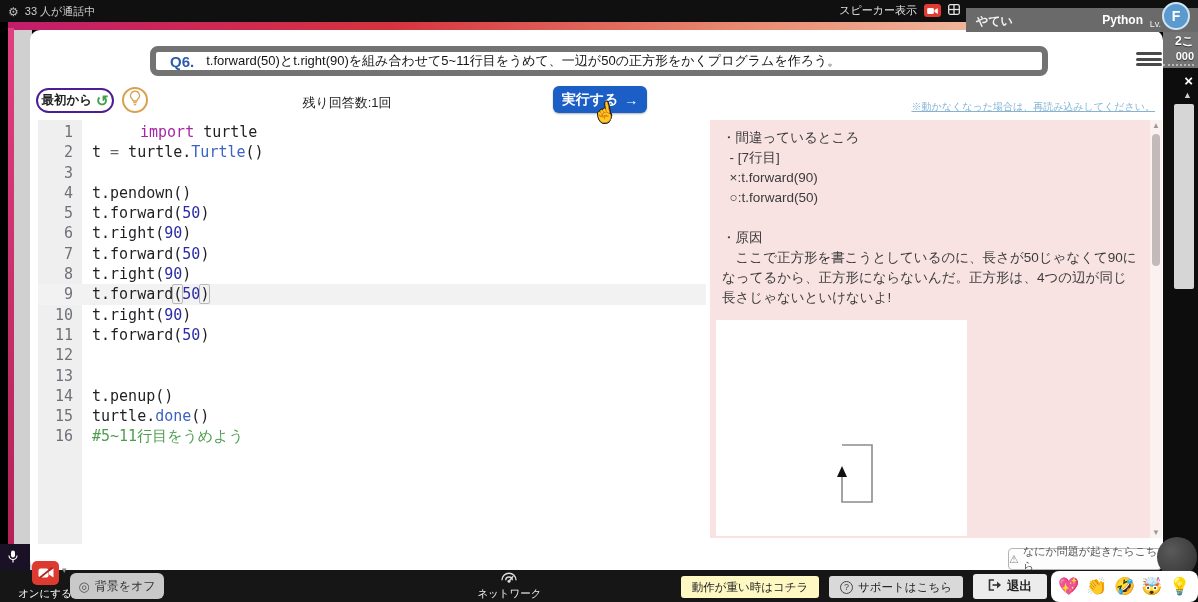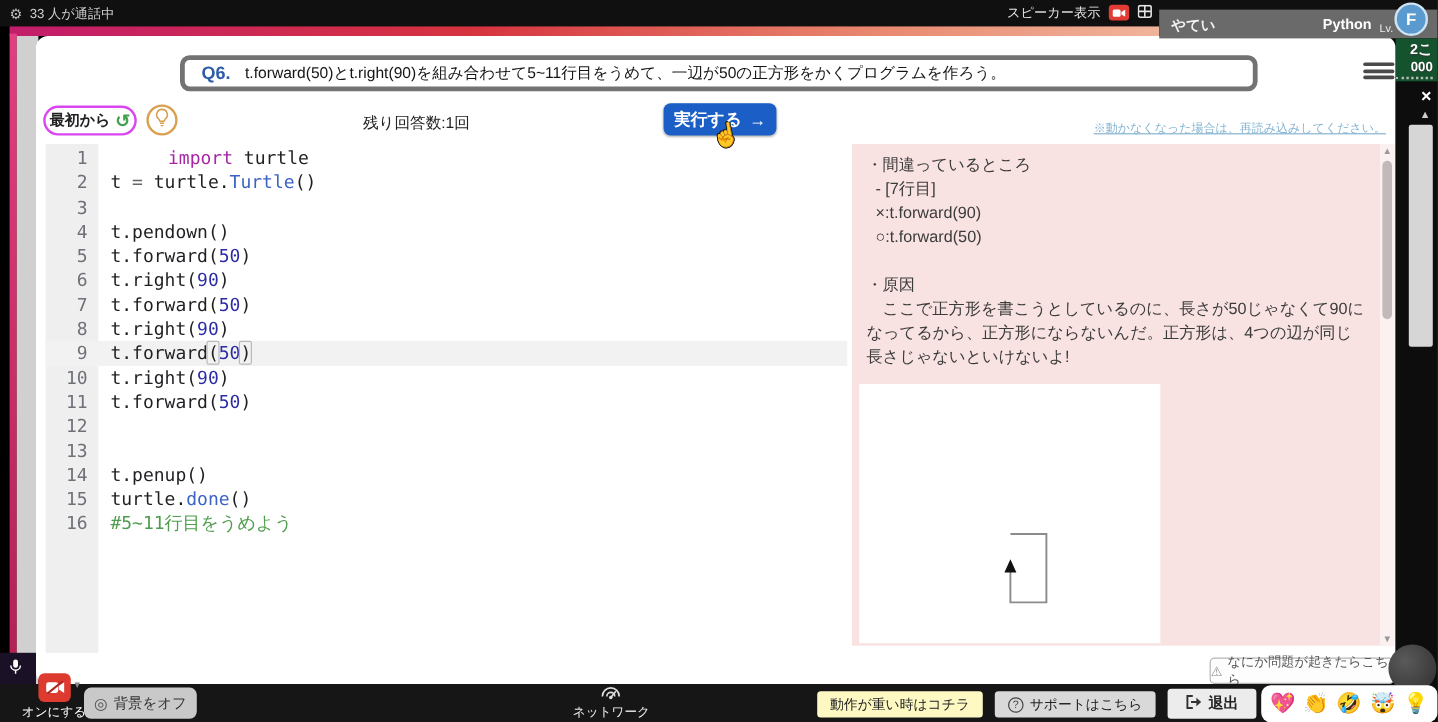"2こ" .scoreblock { background: #14532d -> #737373 }
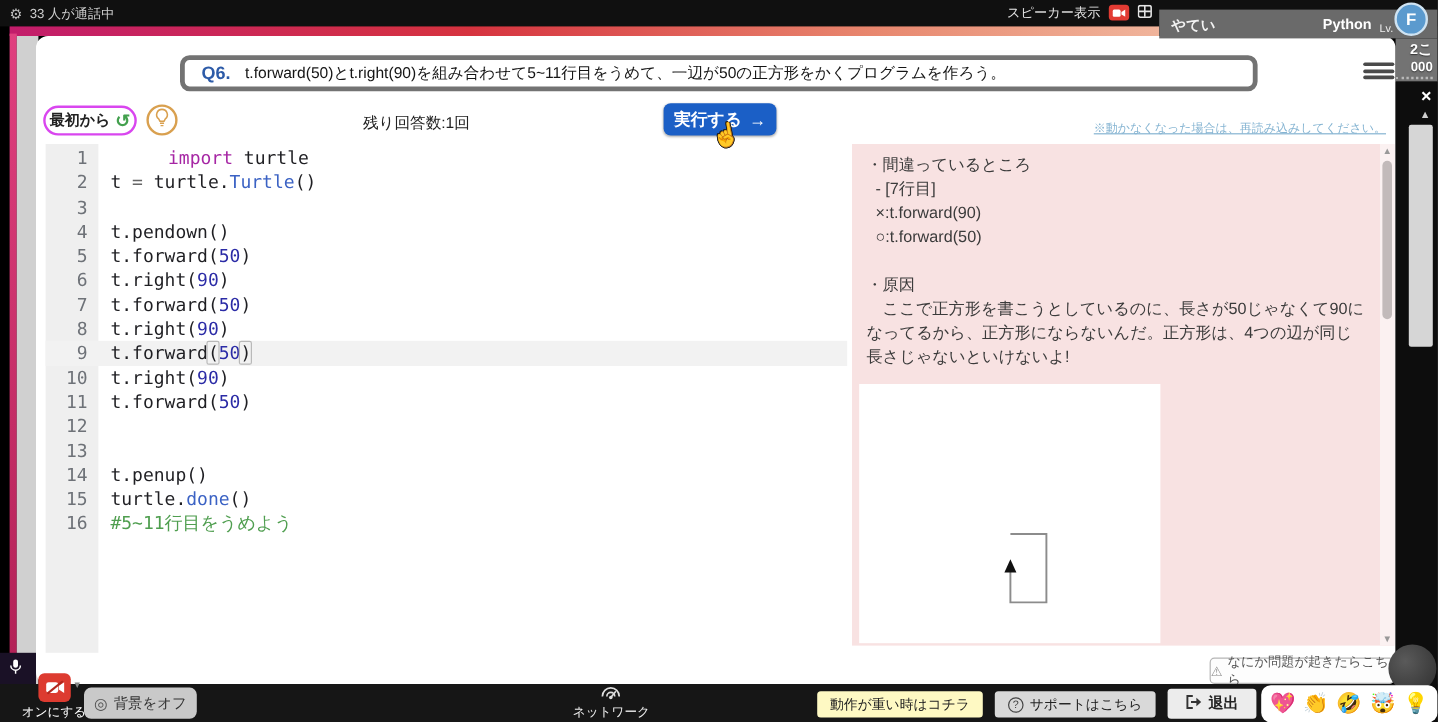"Q6." .banner { border: 4px solid #737373 -> 6px solid #737373 }
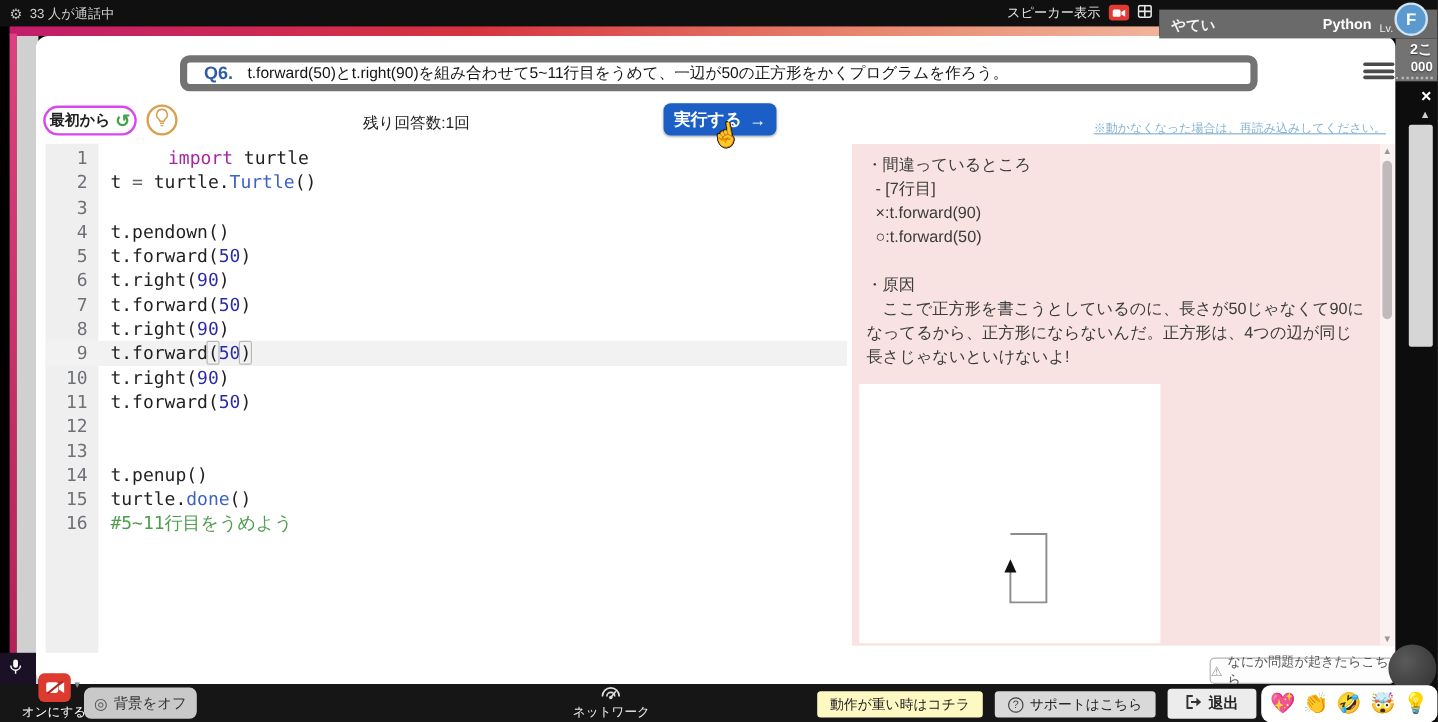"最初から" .btn-restart { border: 2px solid #d946ef -> 2px solid #4c1d95 }
